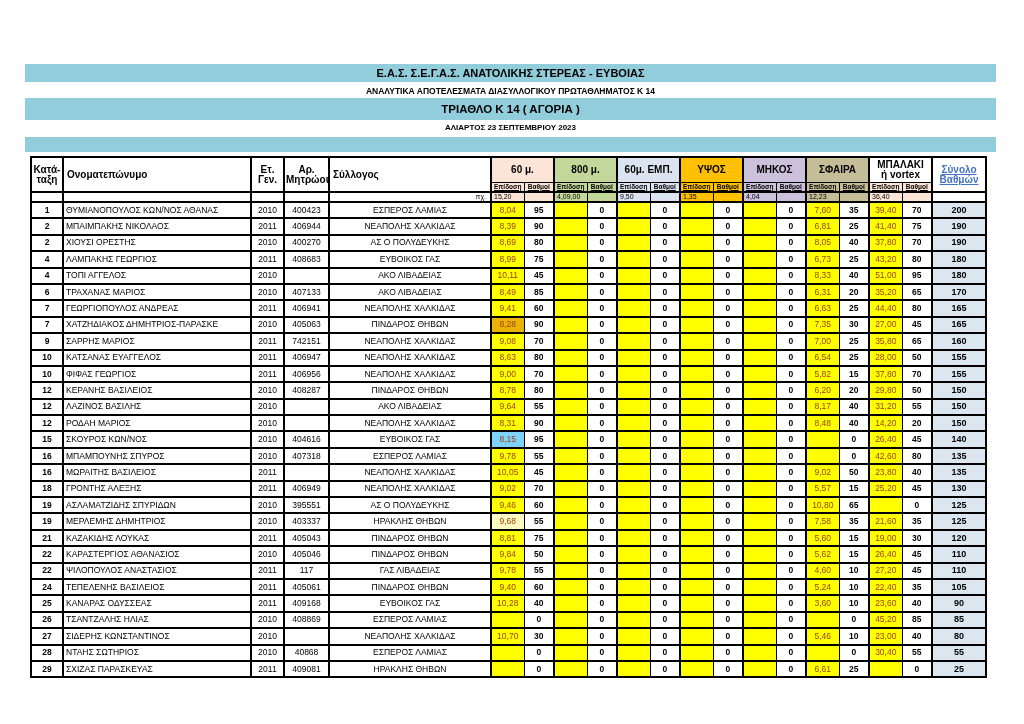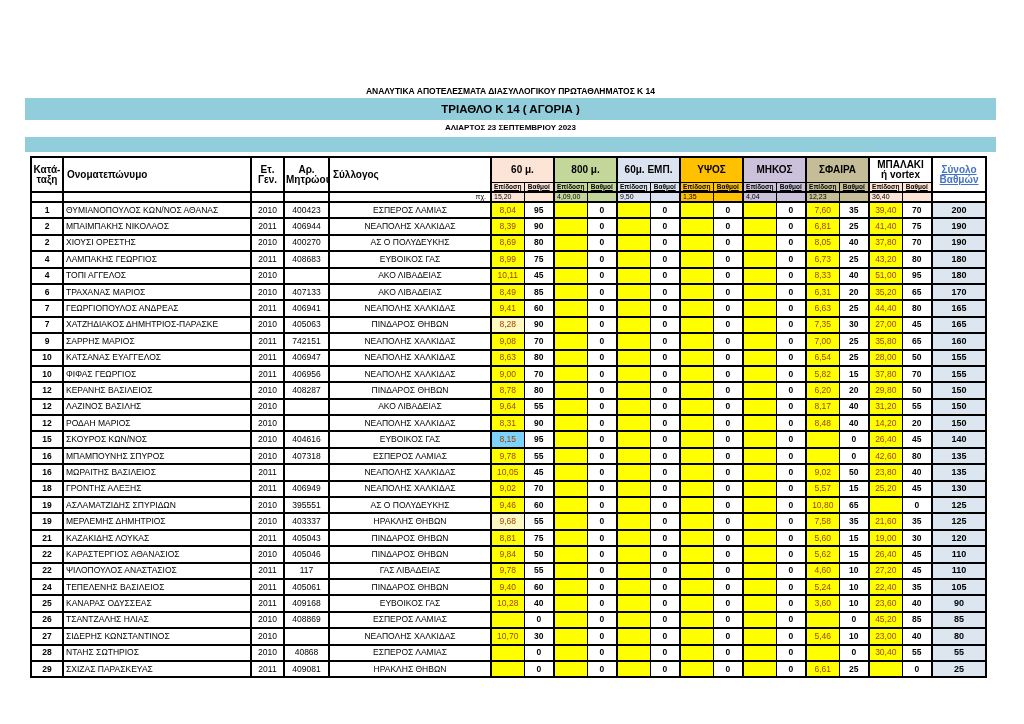"Ε.Α.Σ. Σ.Ε.Γ.Α.Σ. ΑΝΑΤΟΛΙΚΗΣ ΣΤΕΡΕΑΣ -" div.band { html: none -> <div> <span>Ε.Α.Σ. Σ.Ε.Γ.Α.Σ. ΑΝΑΤΟΛΙΚΗΣ ΣΤΕΡΕΑΣ - ΕΥΒΟΙΑΣ</span> </div> }
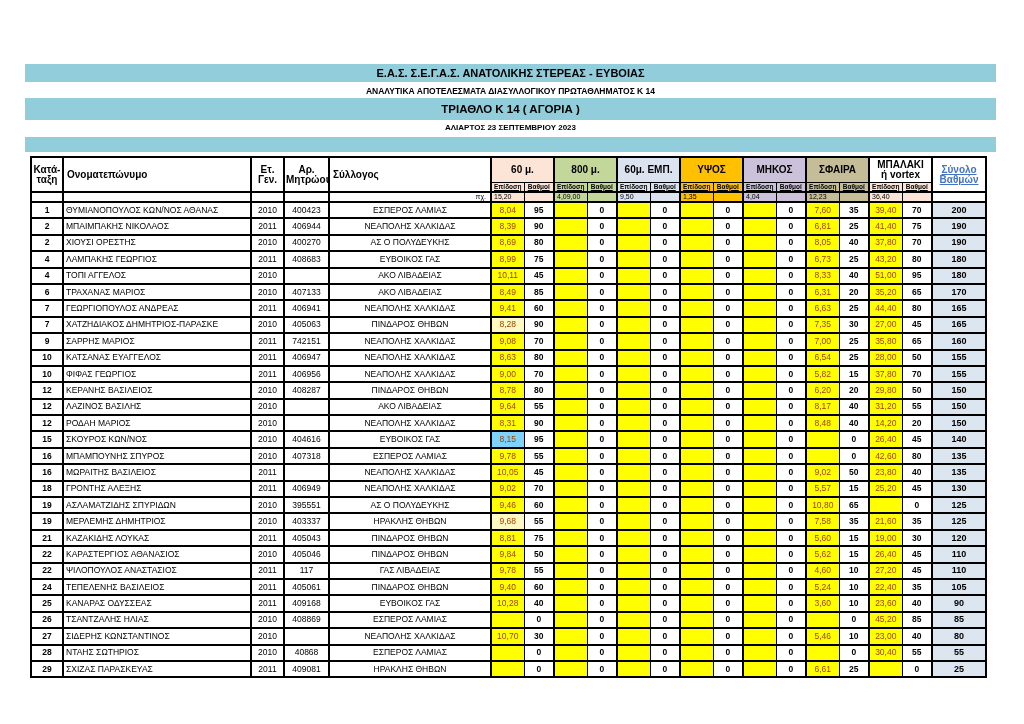"8,28" td.mark { background: #fef9c3 -> #eab308 }
